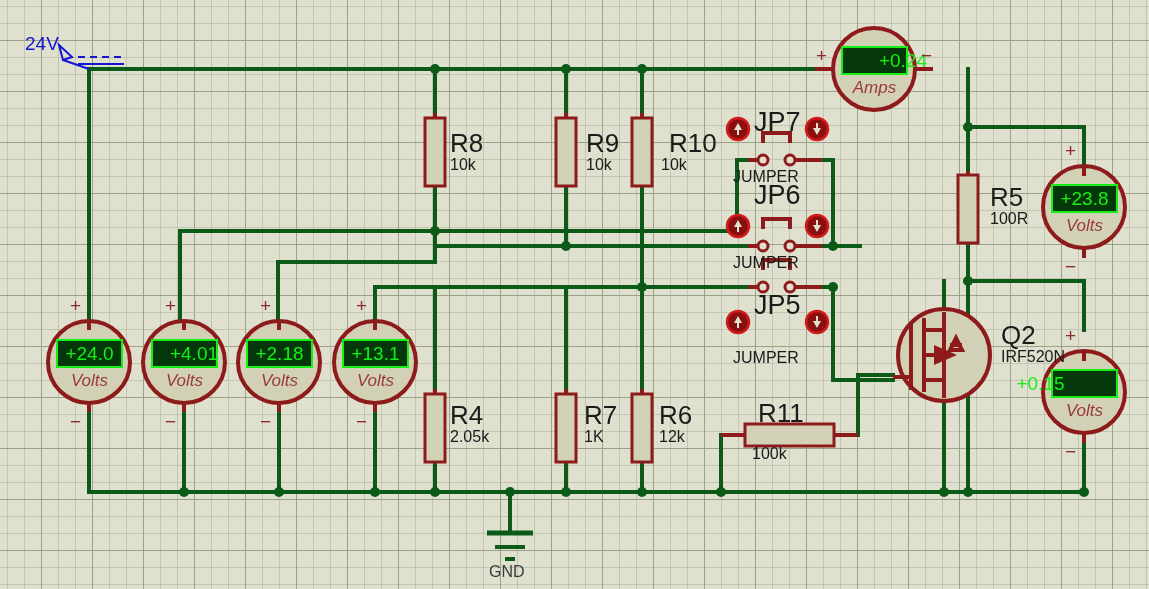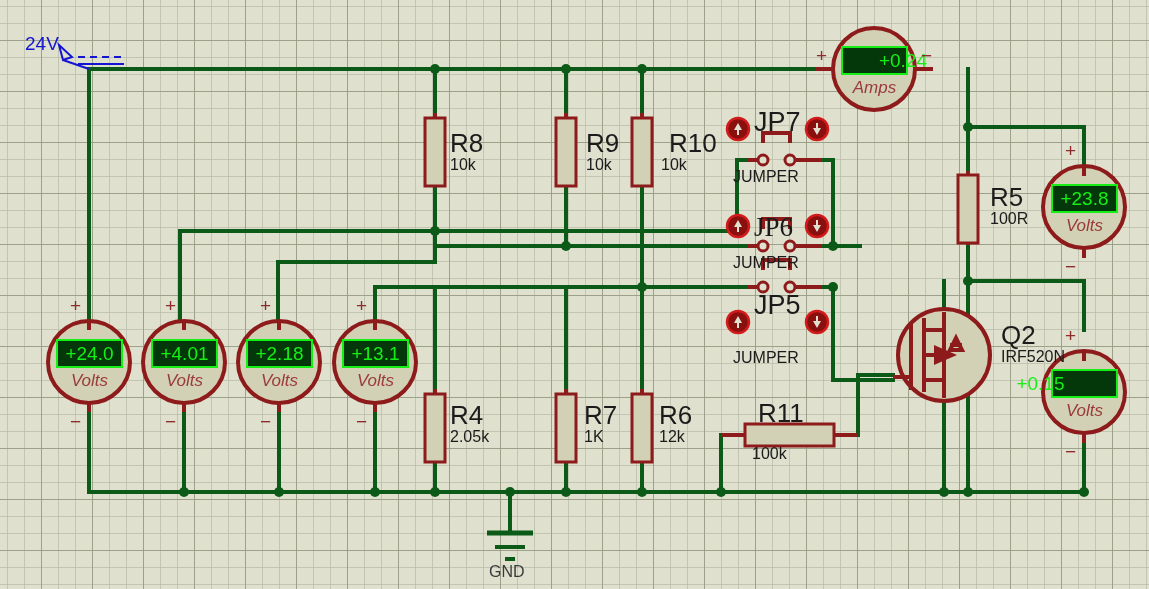"JP6" div.lbl { font-family: Liberation Serif, serif -> none; top: 212px -> 180px }
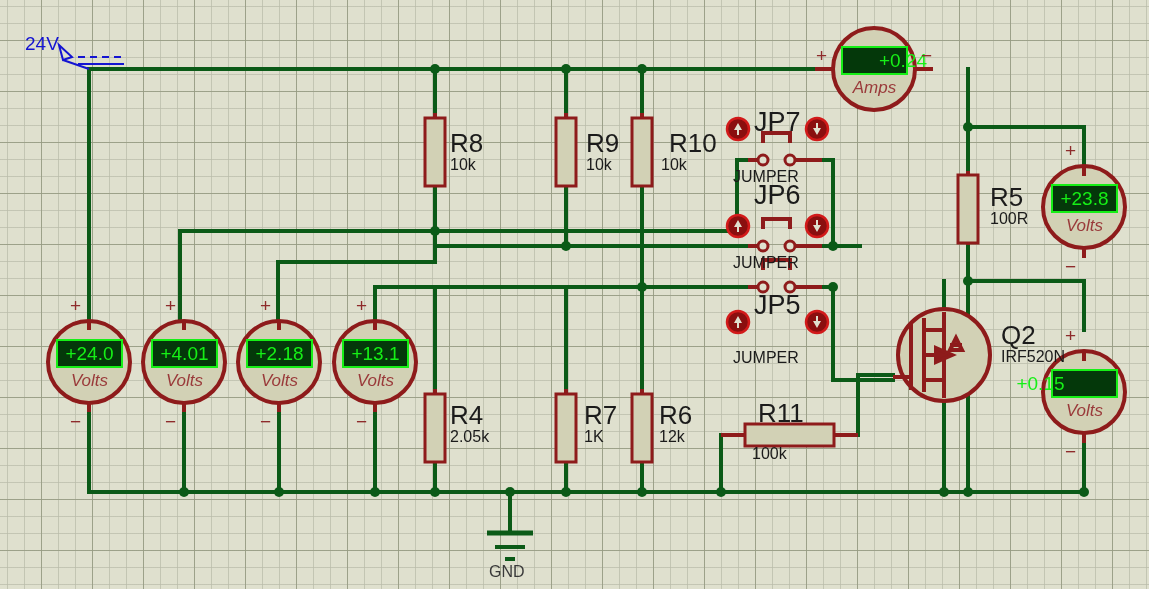"+4.01" div.mtrval { width: 65px -> 84px }
